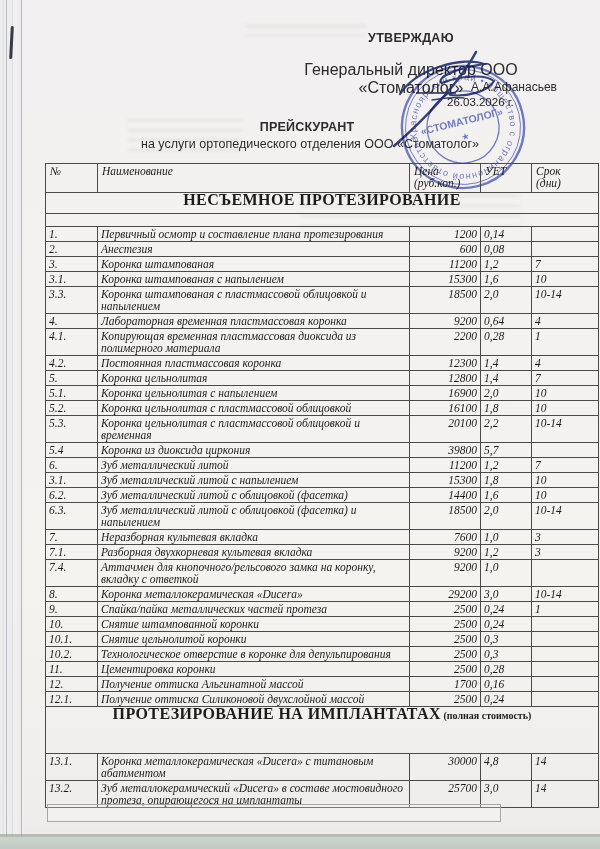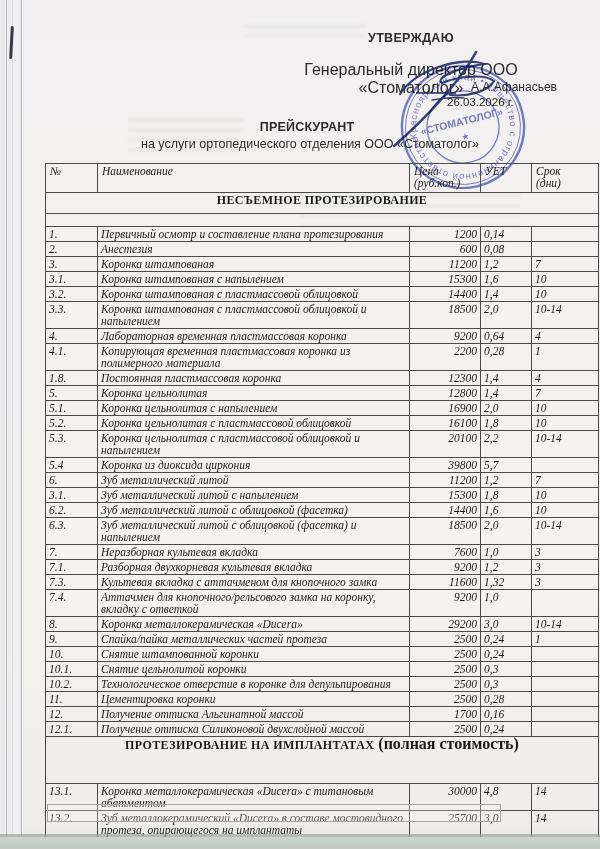"НЕСЪЕМНОЕ ПРОТЕЗИРОВАНИЕ" .sec-title { font-size: 12px -> 16px }
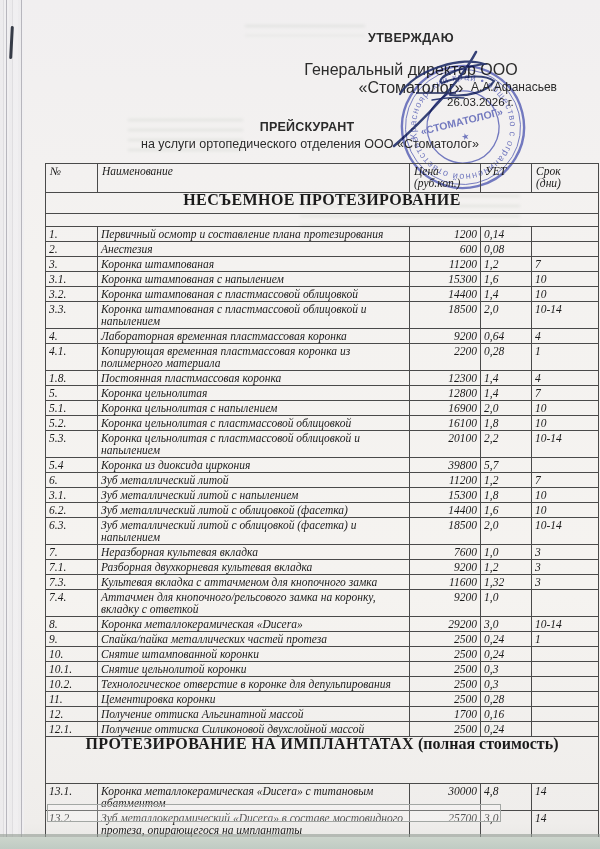"3.2." tr { html: <tr> <td>3.2.</td> <td>Коронка штампованая с пластмассовой облицовкой</td> <td>14400</td> <td>1,4</td> <td>10</td> </tr> -> none }
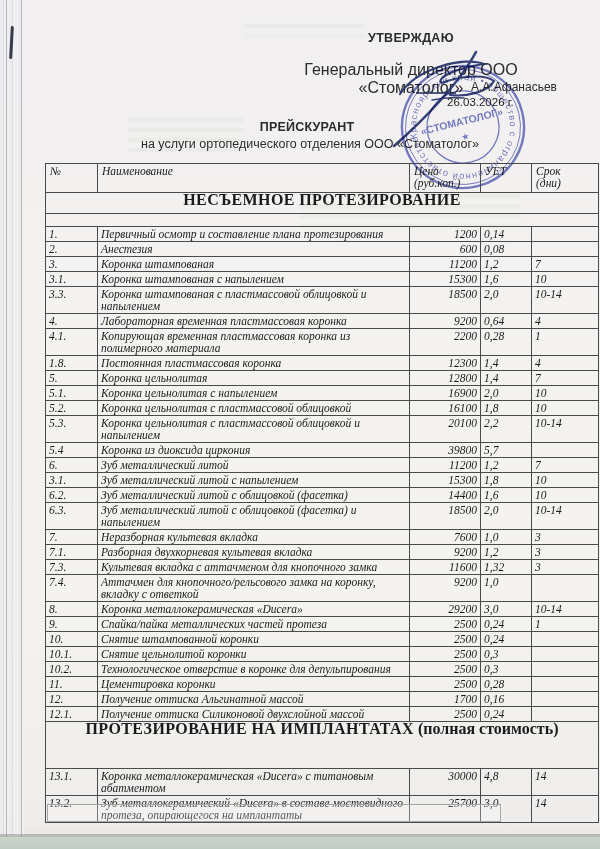"Копирующая временная пластмассовая" td.c-name { text: коронка -> диоксида }
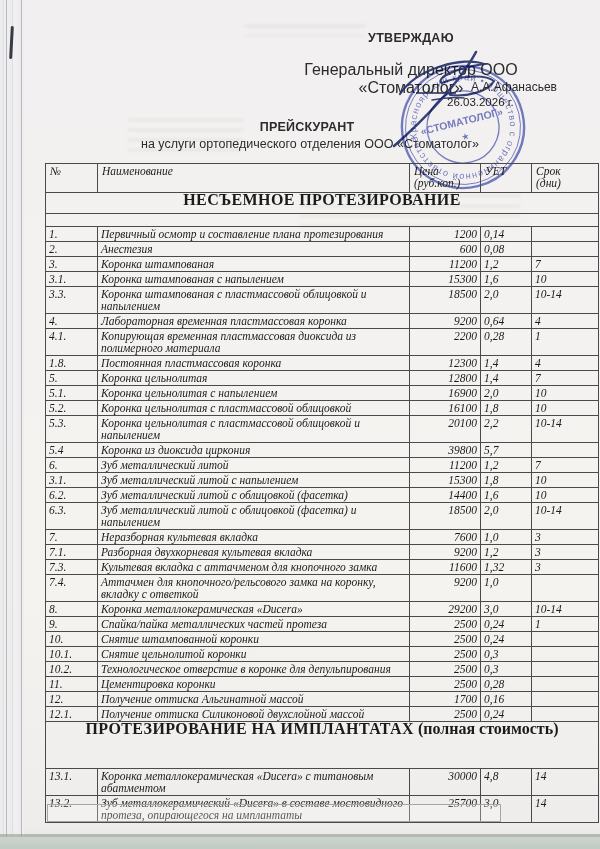"1.8." td.c-num { text: 1.8 -> 4.2 }
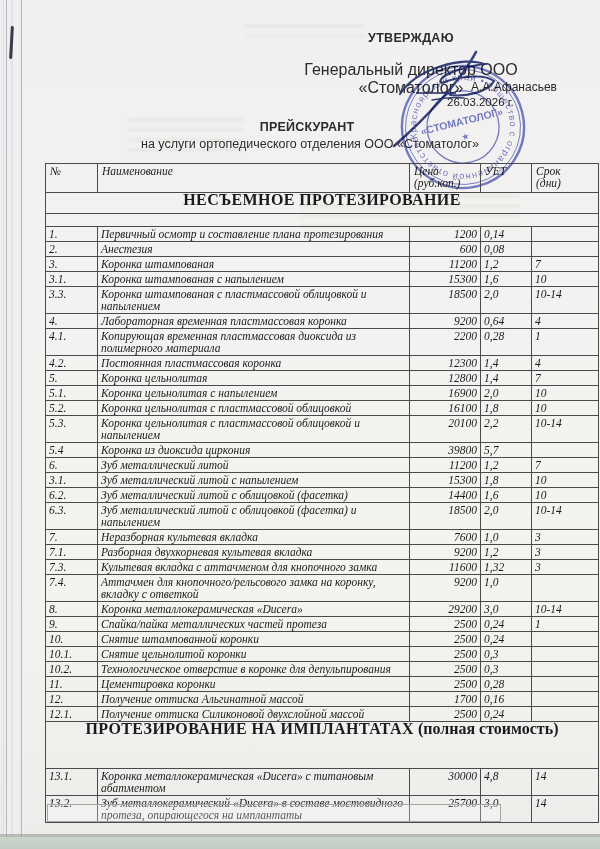"Коронка цельнолитая с пластмассовой облицовкой и" td.c-name { text: напылением -> временная }
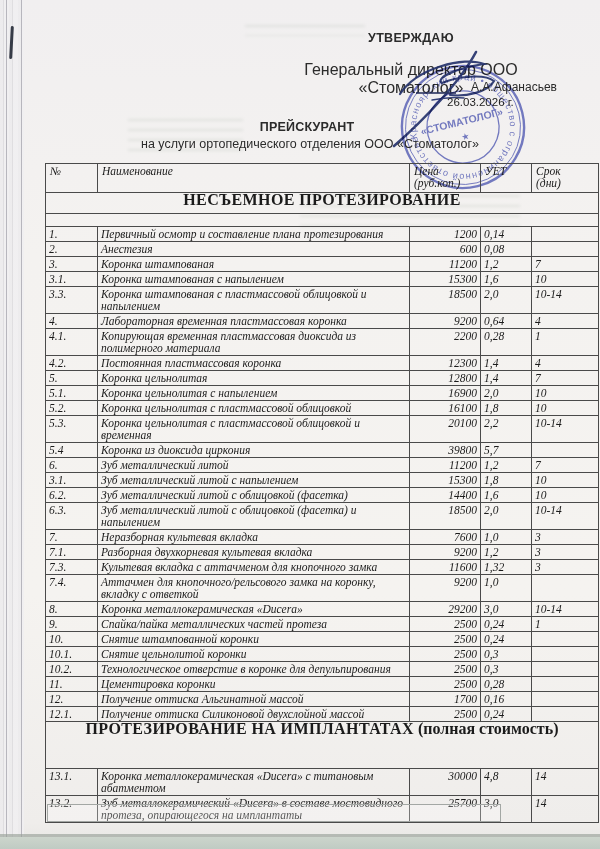"7.3." tr { html: <tr> <td>7.3.</td> <td>Культевая вкладка с аттачменом для кнопочного замка</td> <td>11600</td> <td>1,32</td> <td>3</td> </tr> -> none }
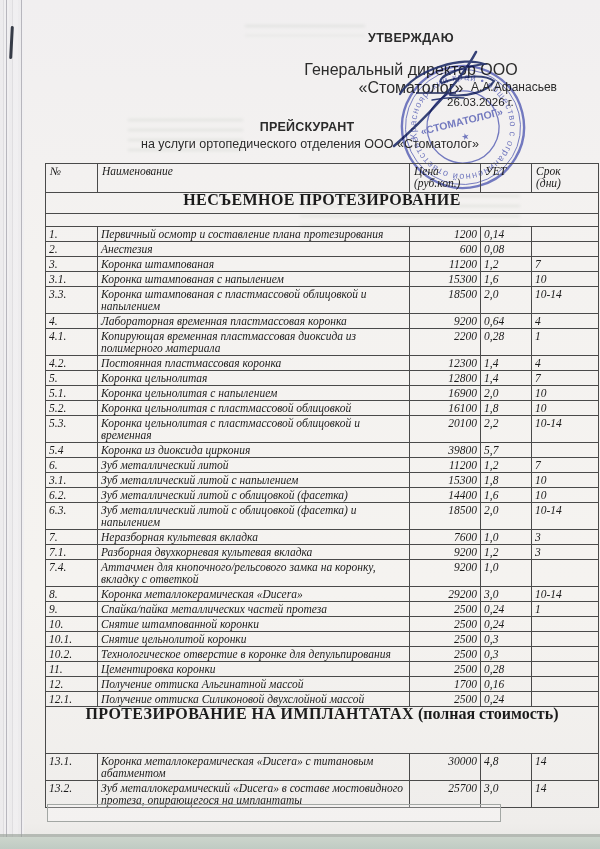"(полная стоимость)" .sec-note { font-size: 16px -> 10px }
